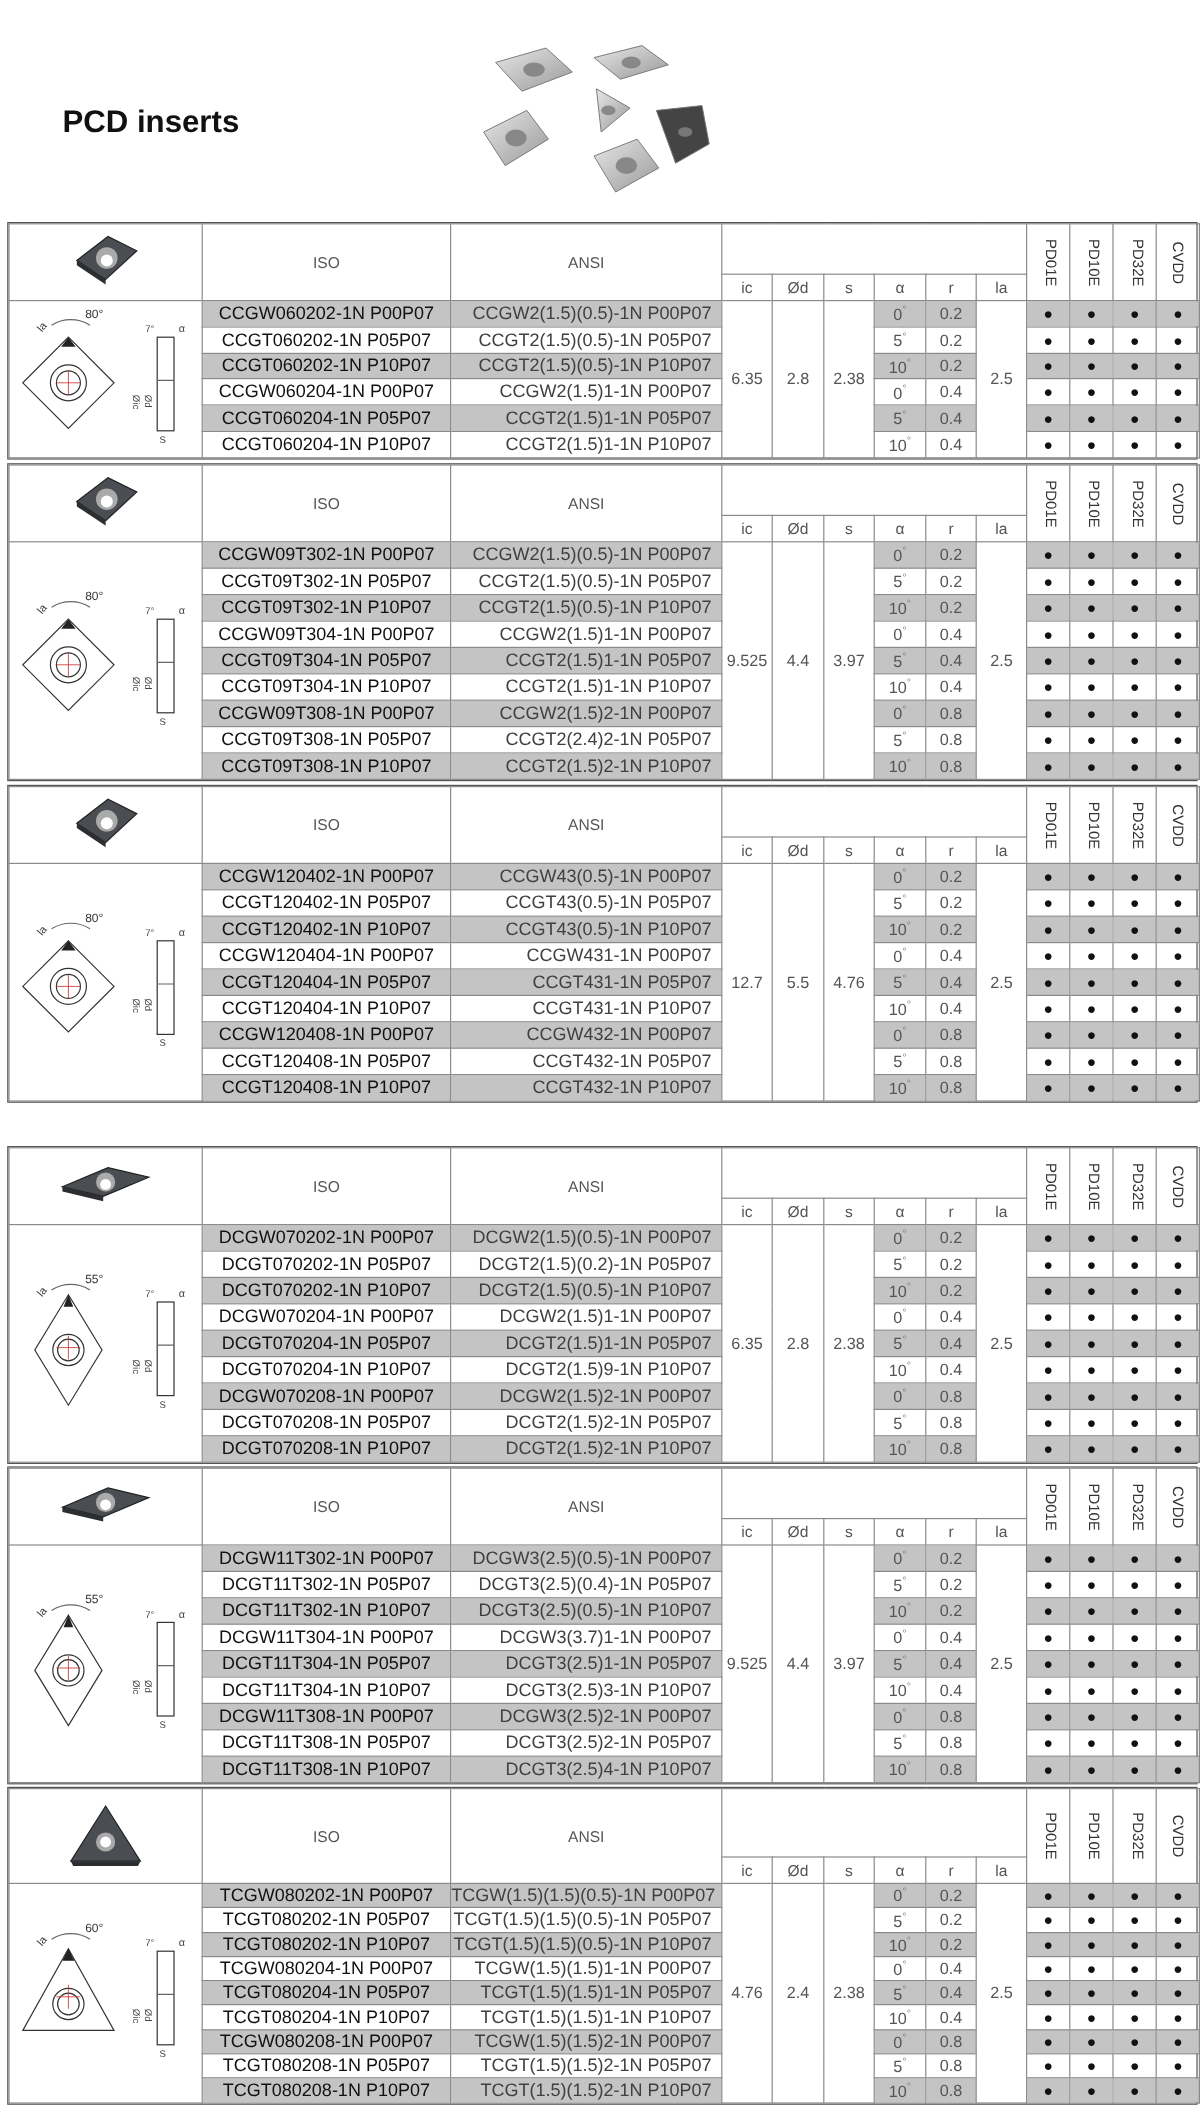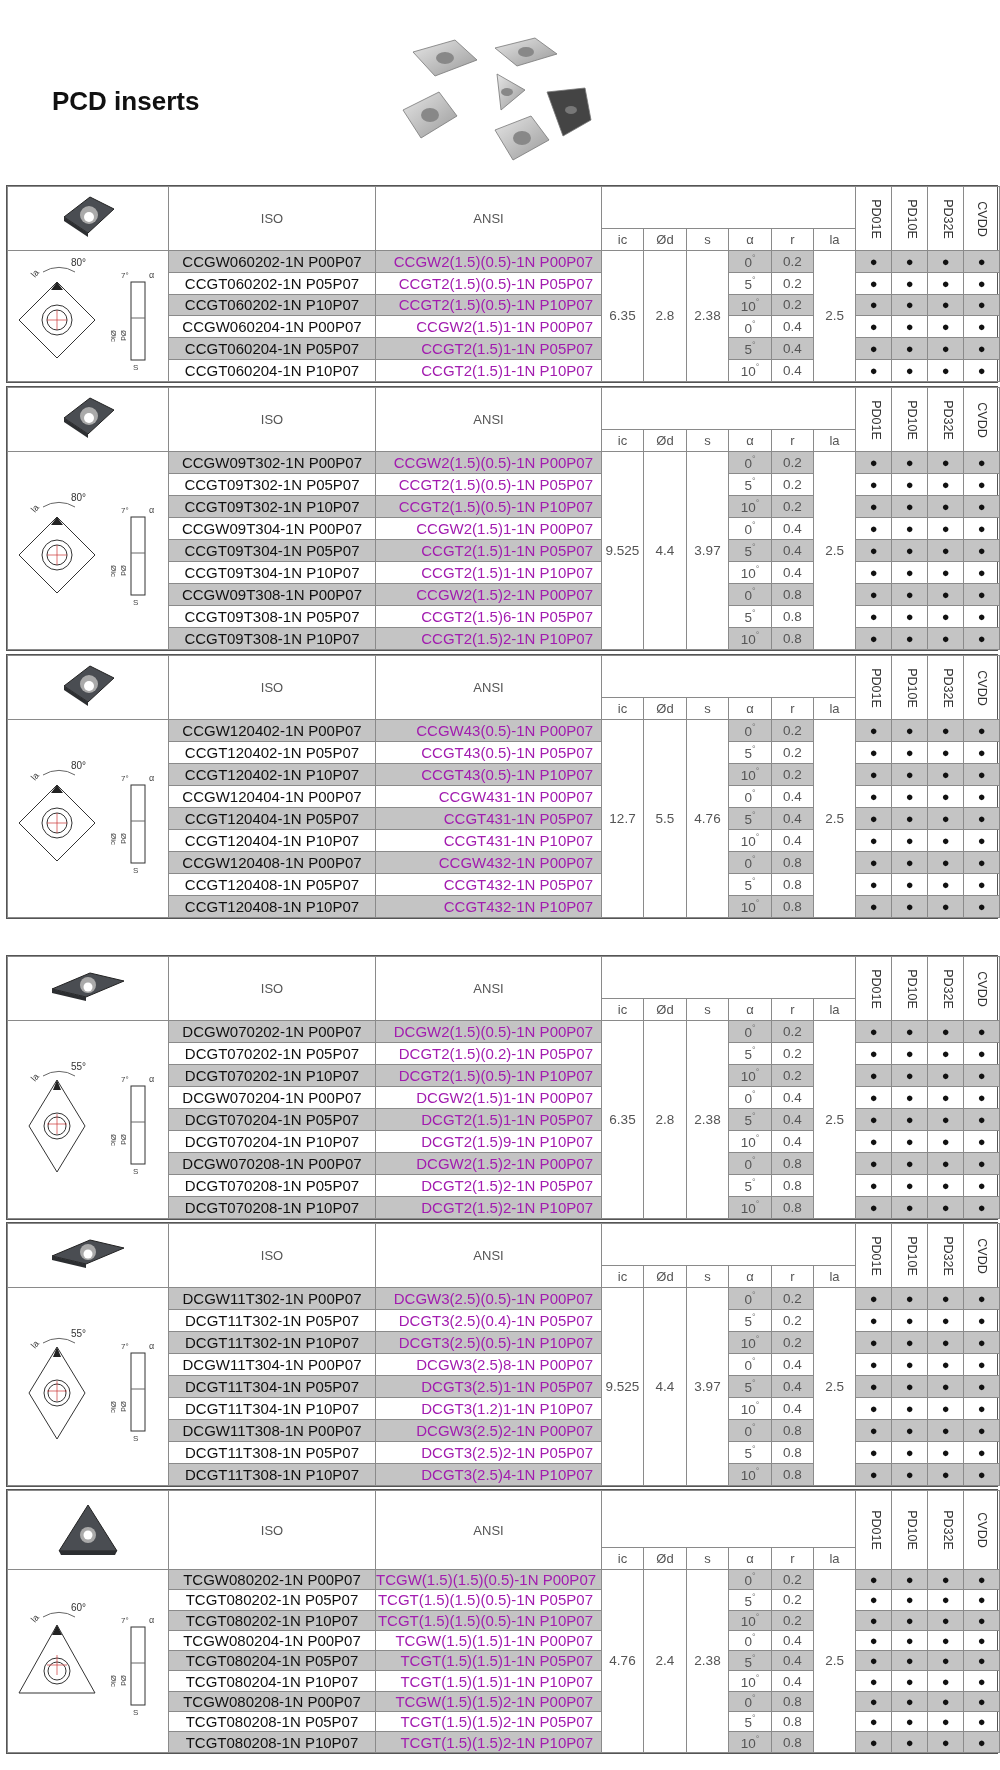"CCGW2(1.5)(0.5)-1N P00P07" .tbl td.ansi { color: #a21caf -> #404040 }
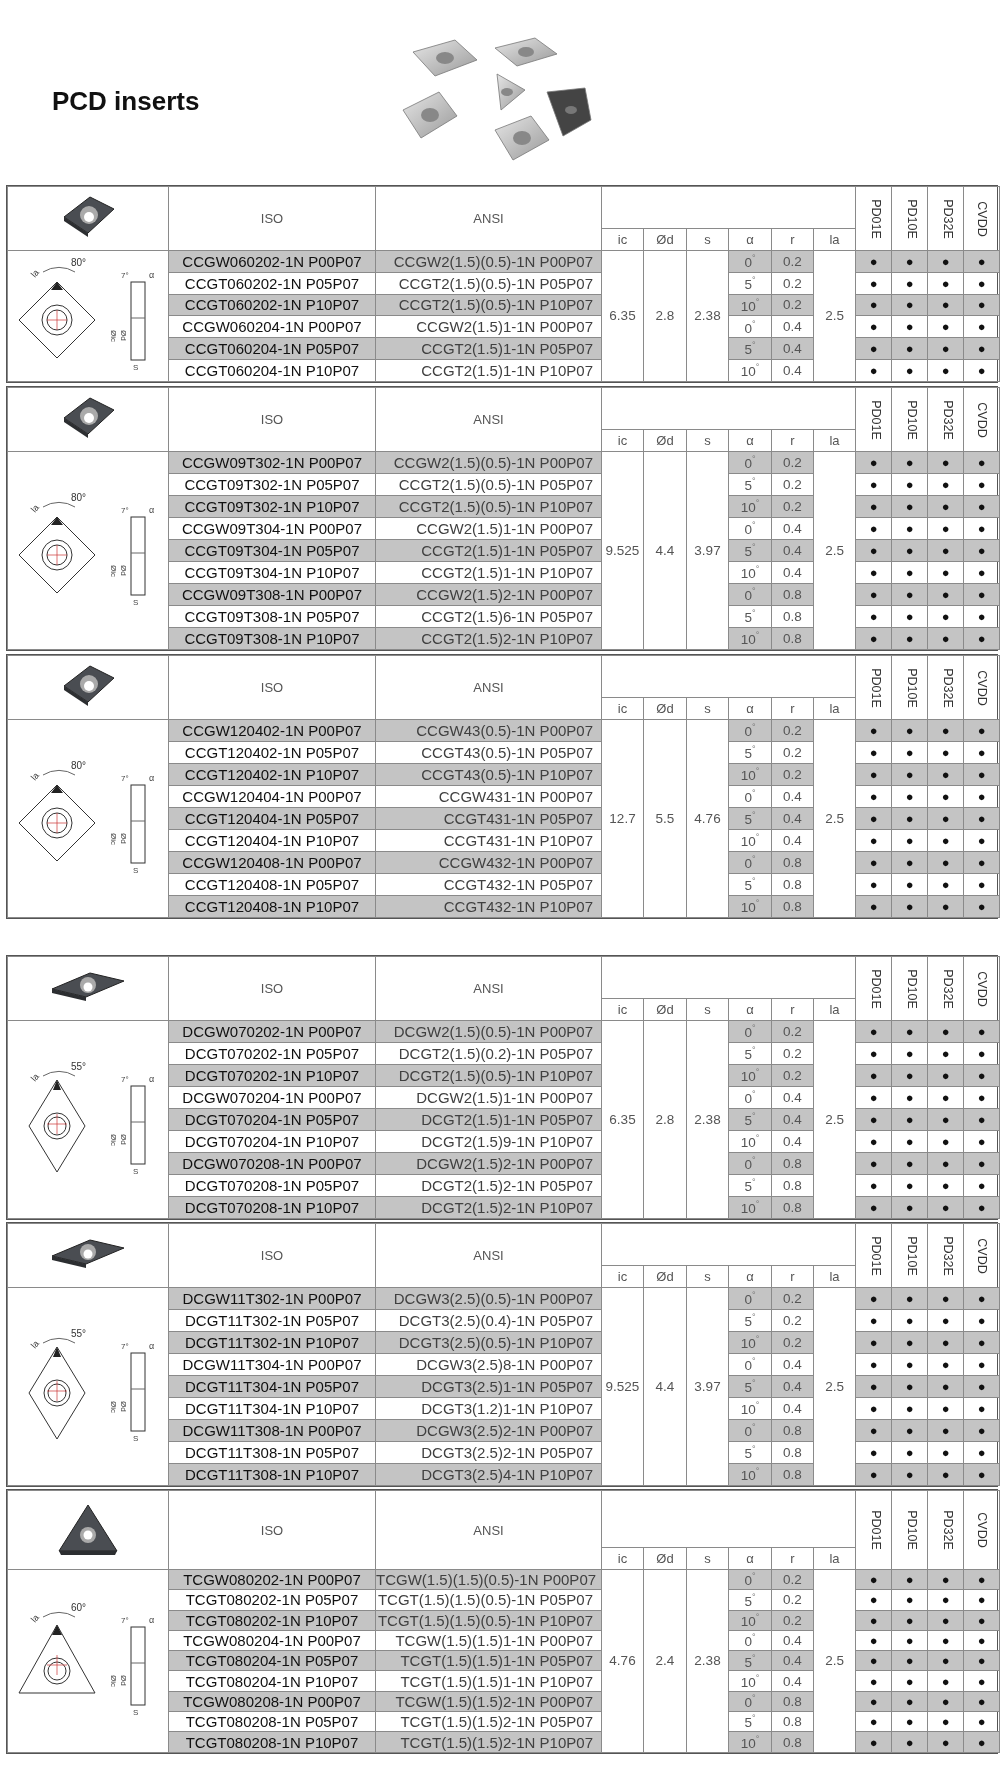"CCGT2(1.5)6-1N P05P07" td.ansi { text: 1.5)6-1N -> 2.4)2-1N }
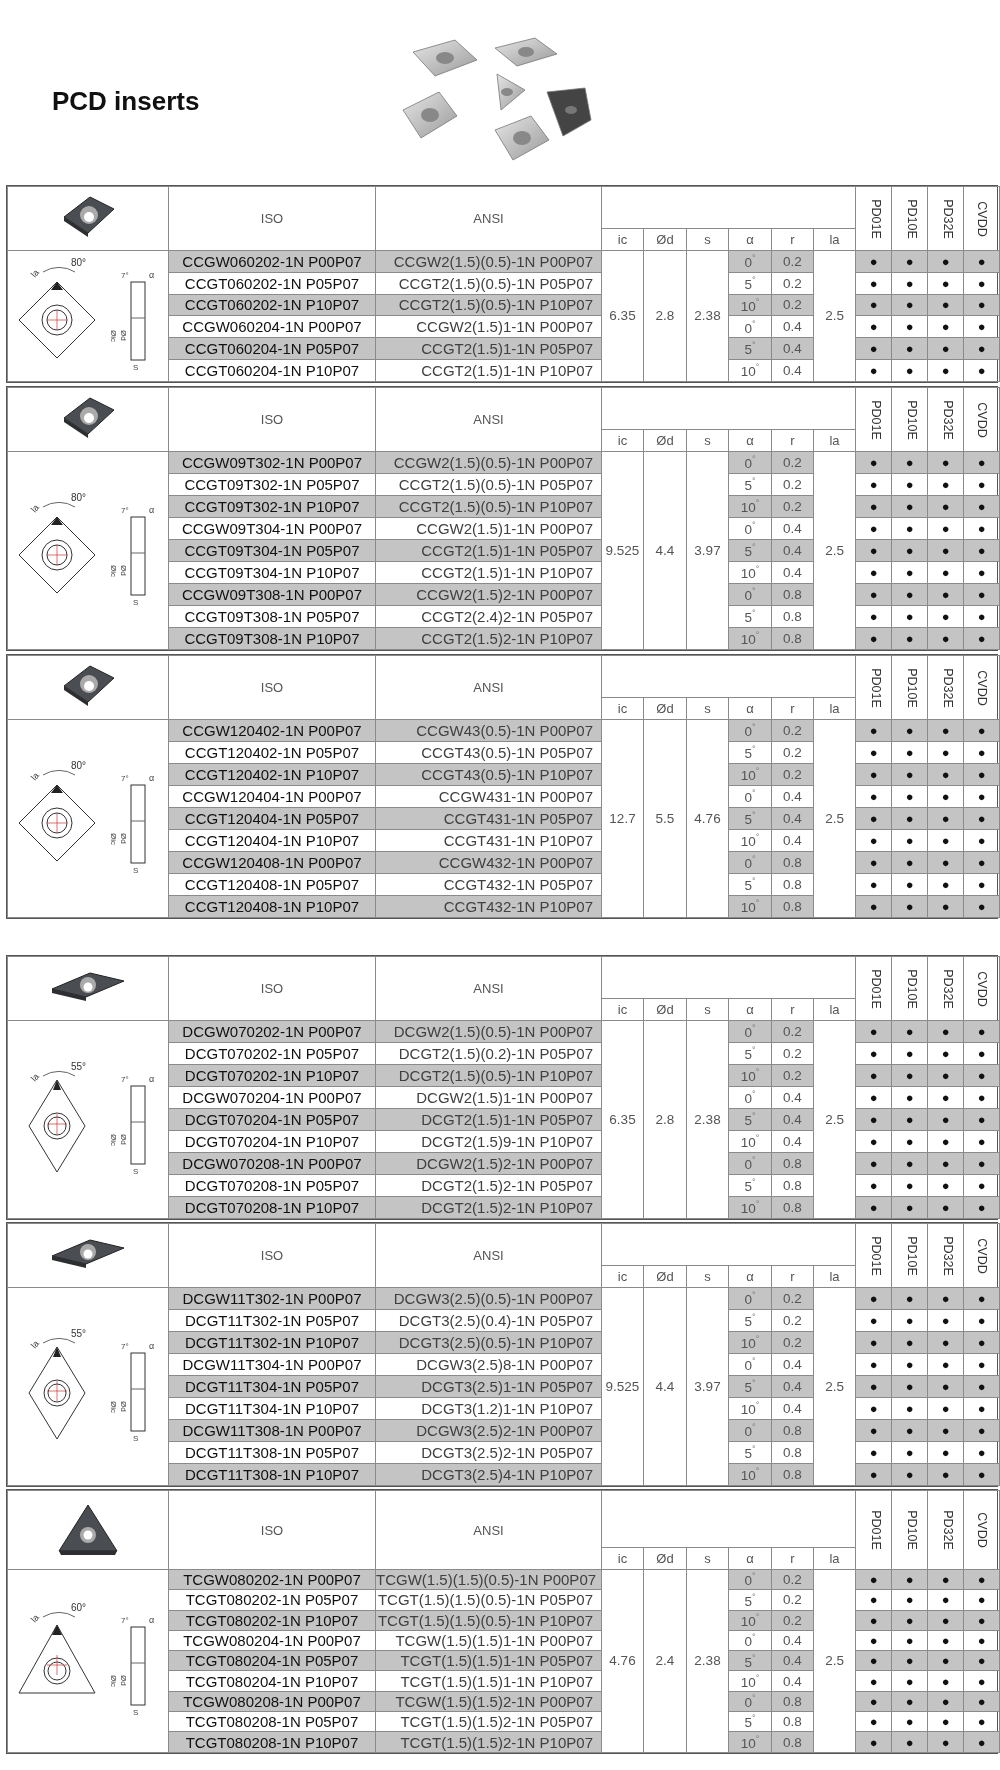"DCGW3(2.5)8-1N P00P07" td.ansi { text: 2.5)8-1N -> 3.7)1-1N }
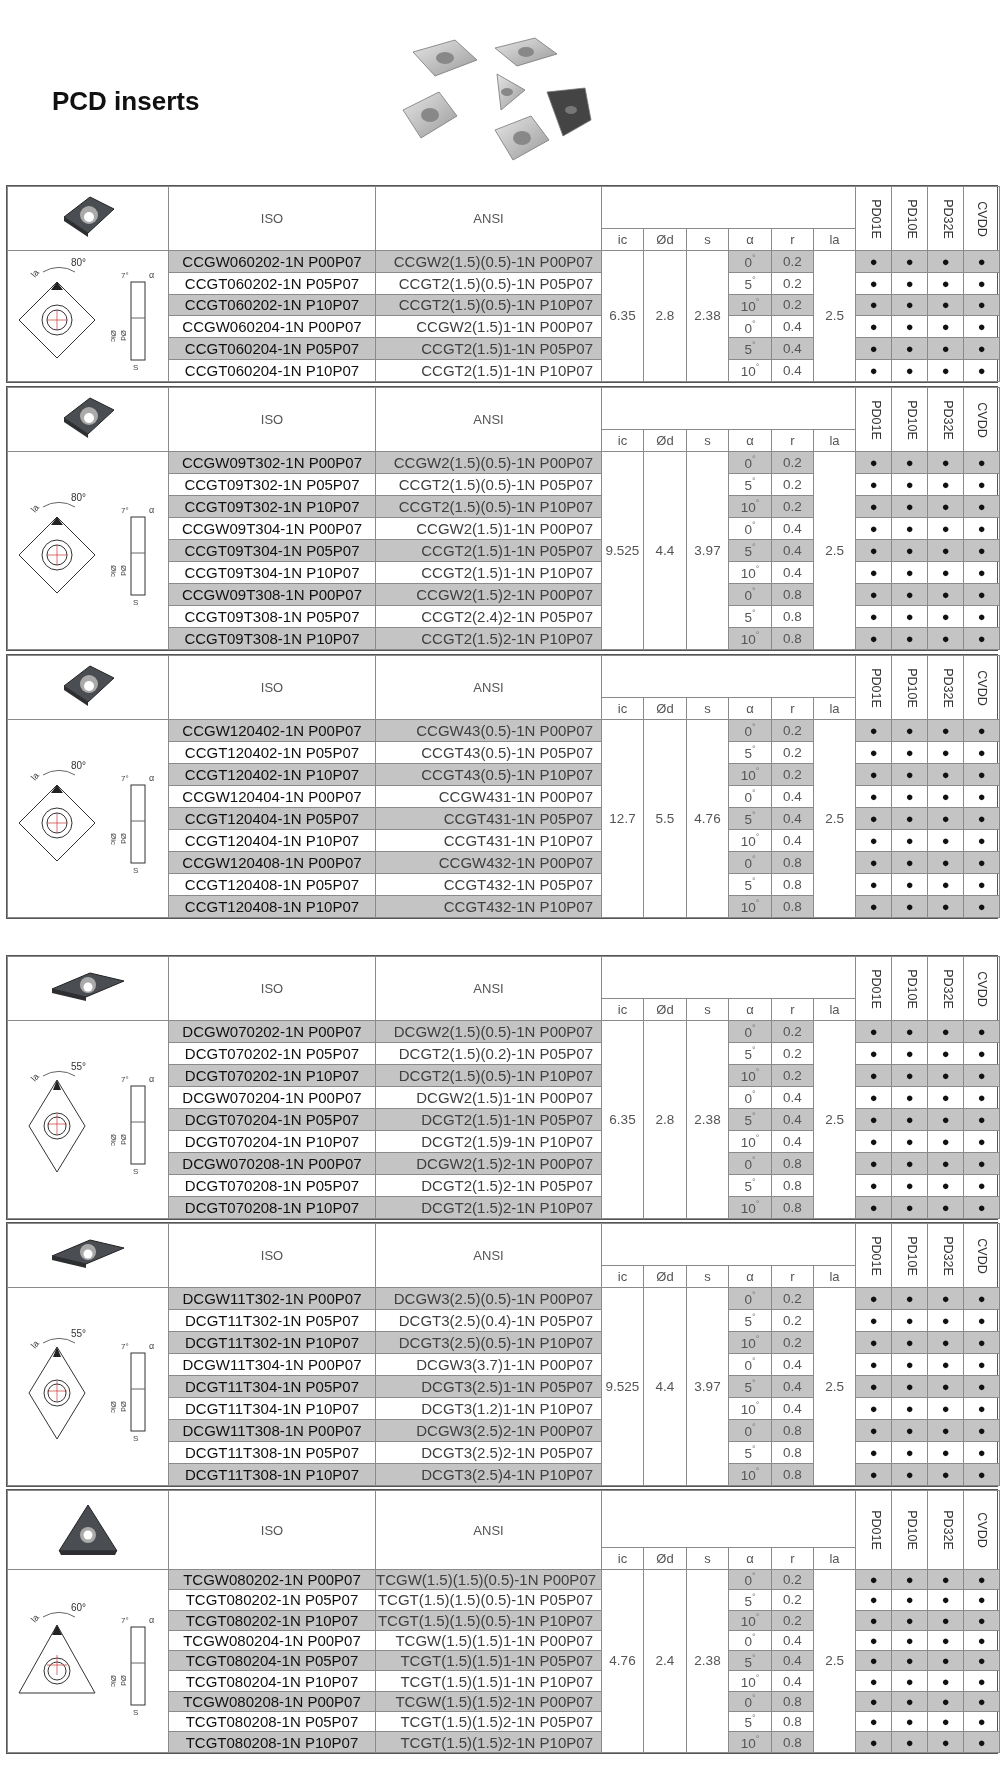"DCGT3(1.2)1-1N P10P07" td.ansi { text: 1.2)1-1N -> 2.5)3-1N }
